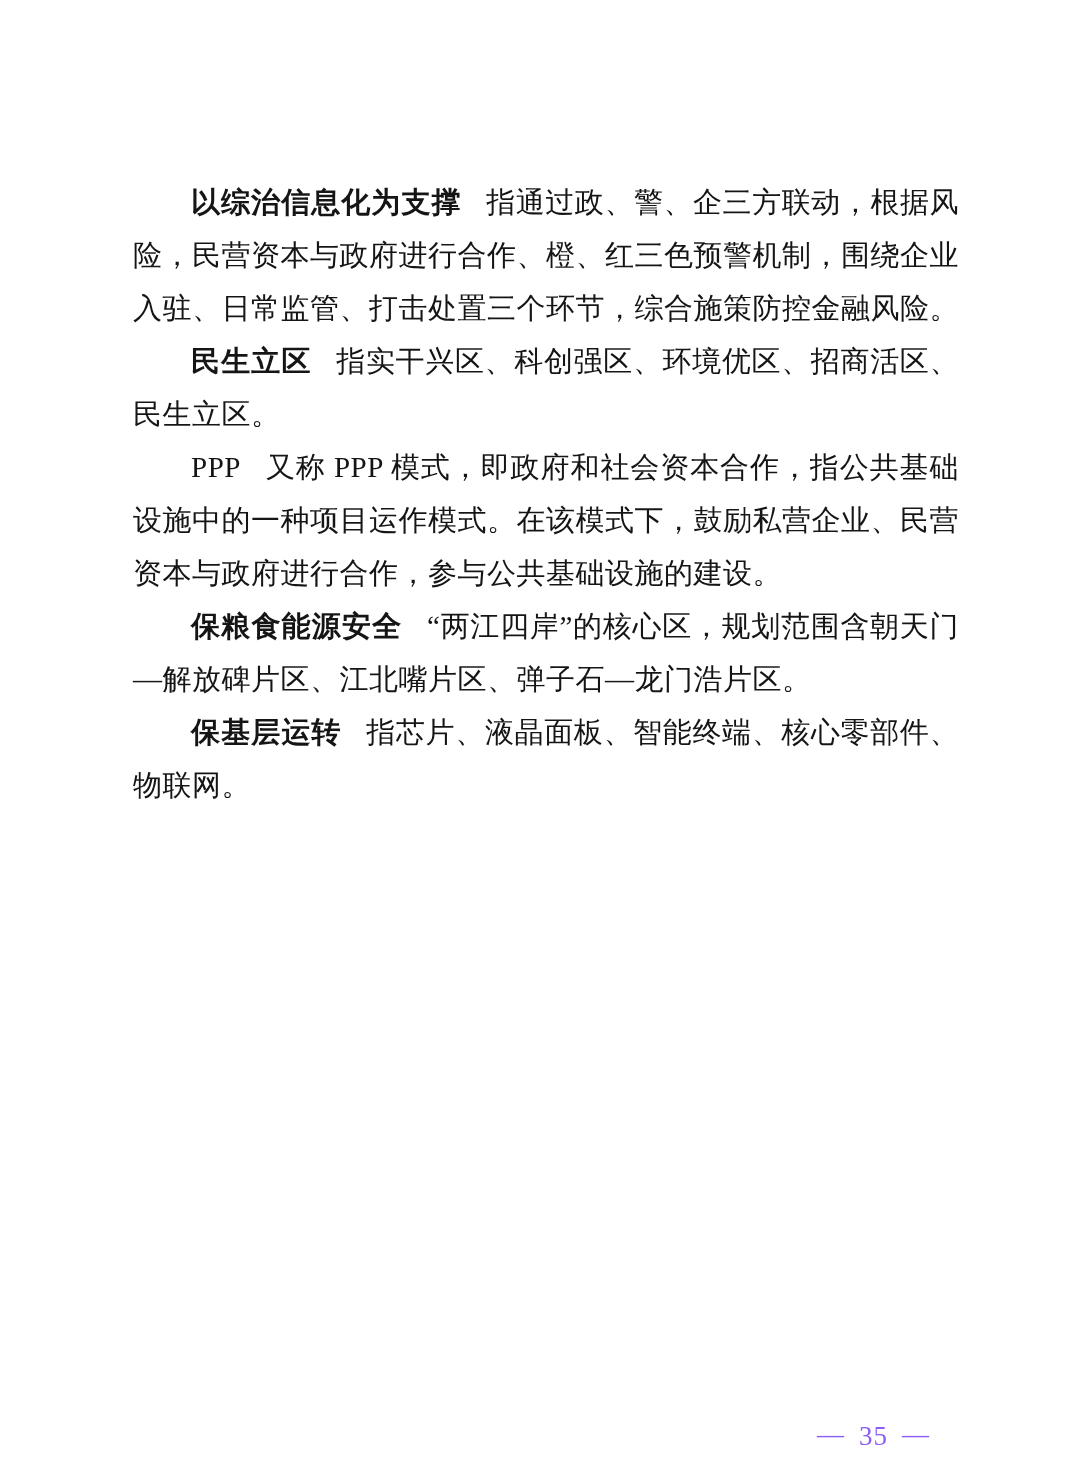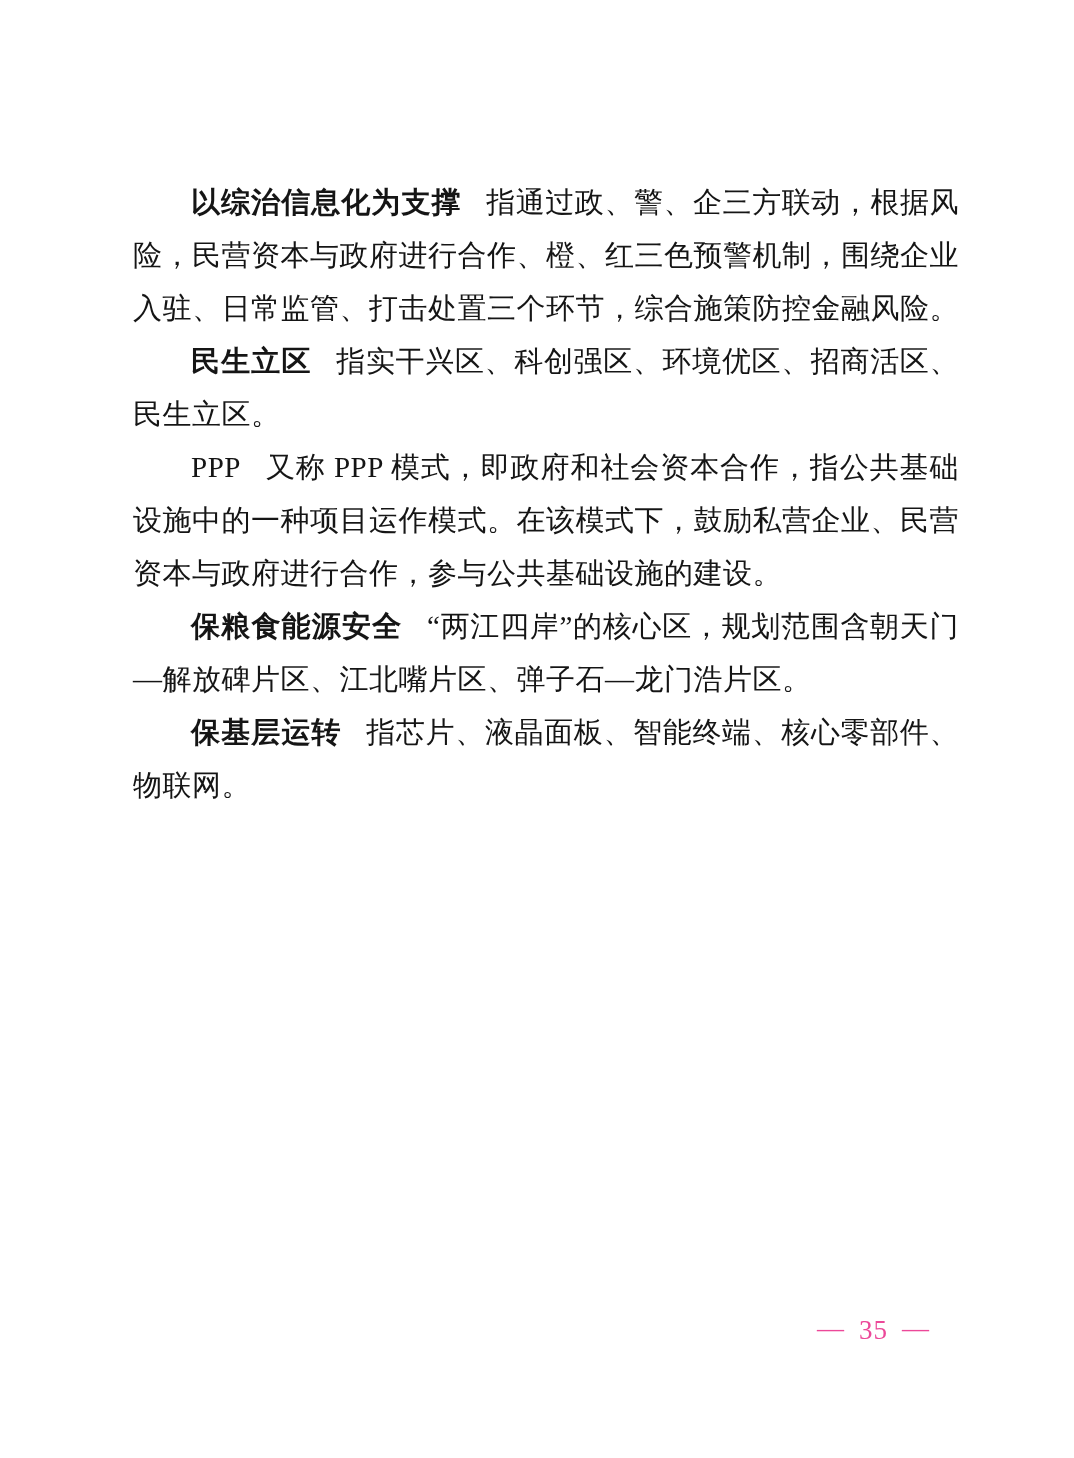"— 35 —" .footer { color: #ec4899 -> #8b5cf6; top: 1310px -> 1416px }
